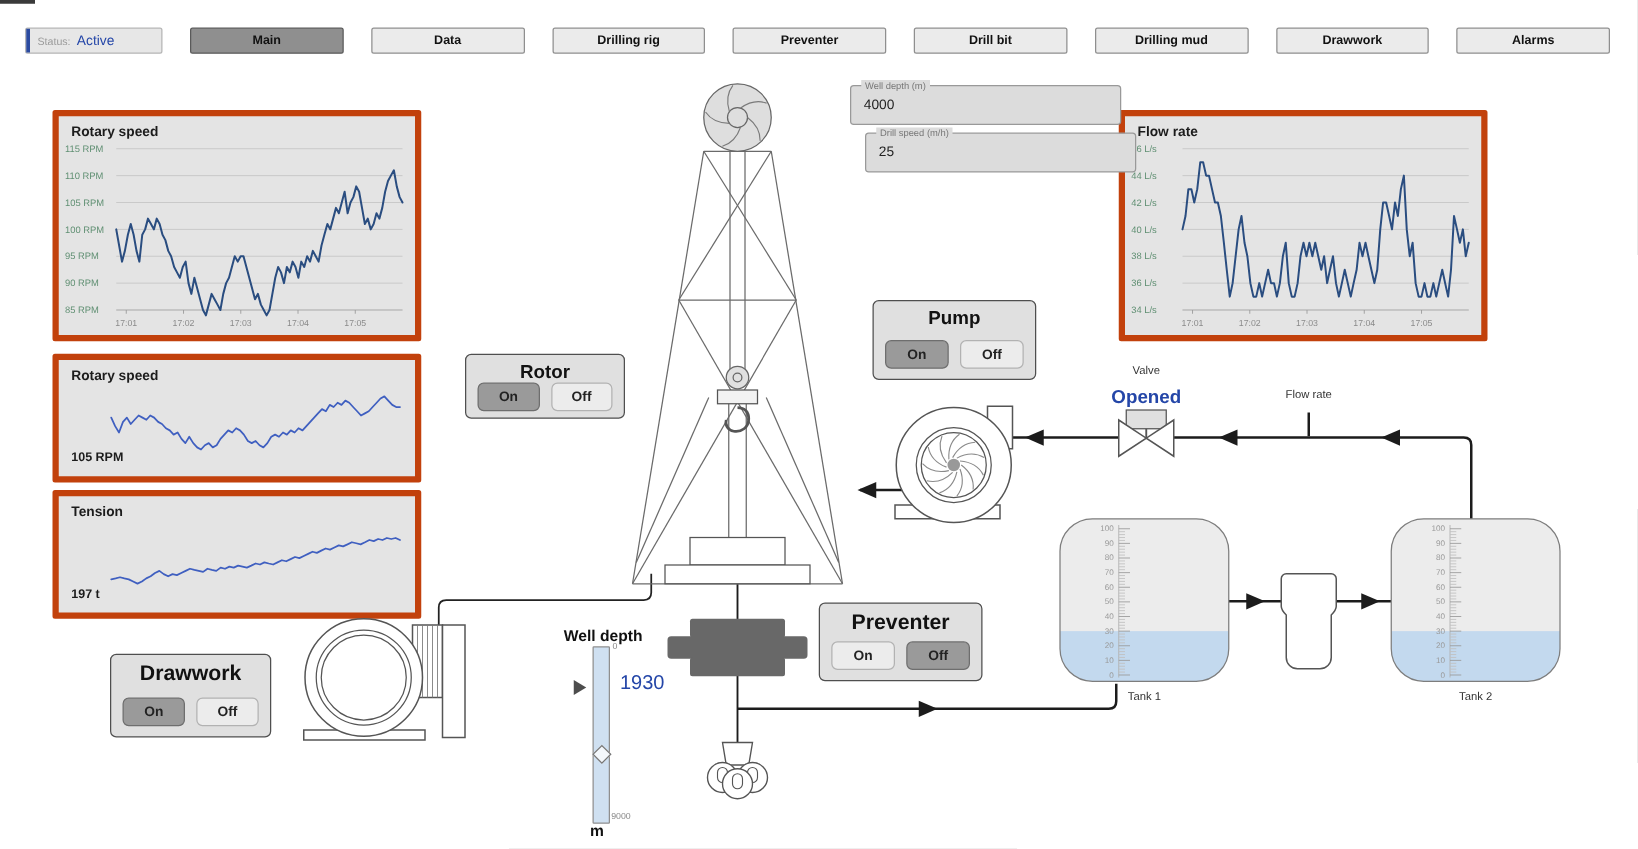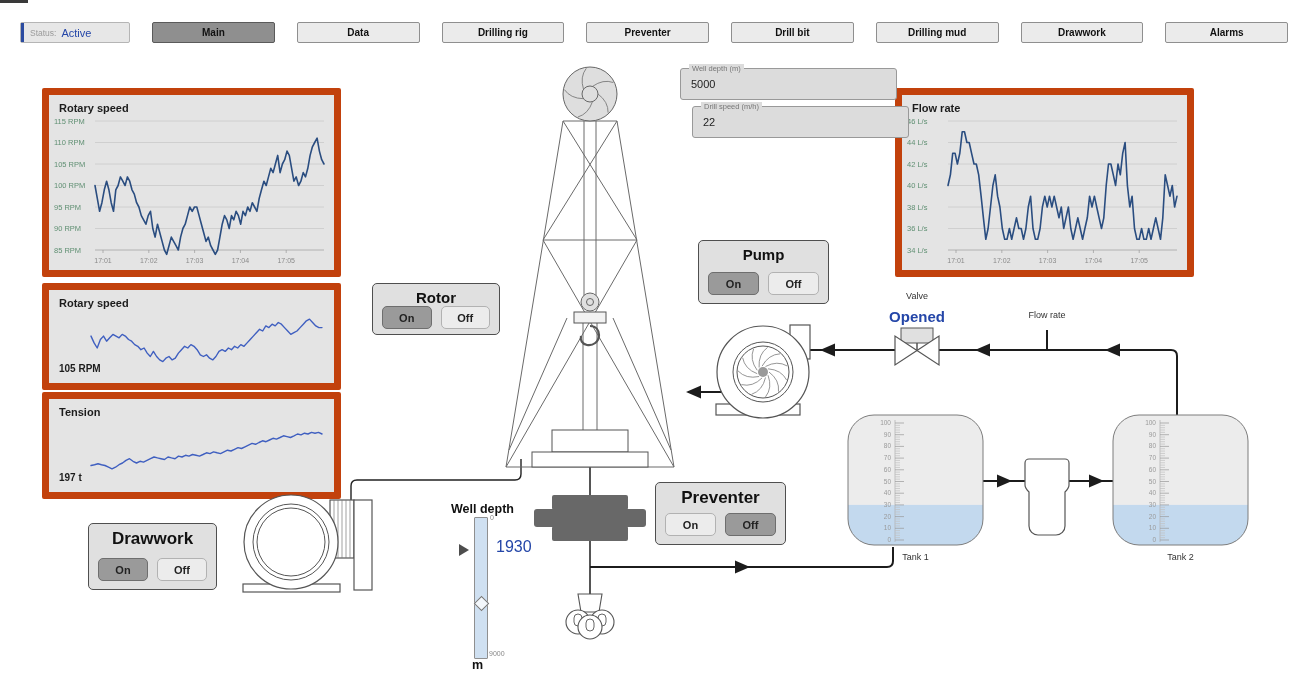"5000" span.field-value { text: 5000 -> 4000 }
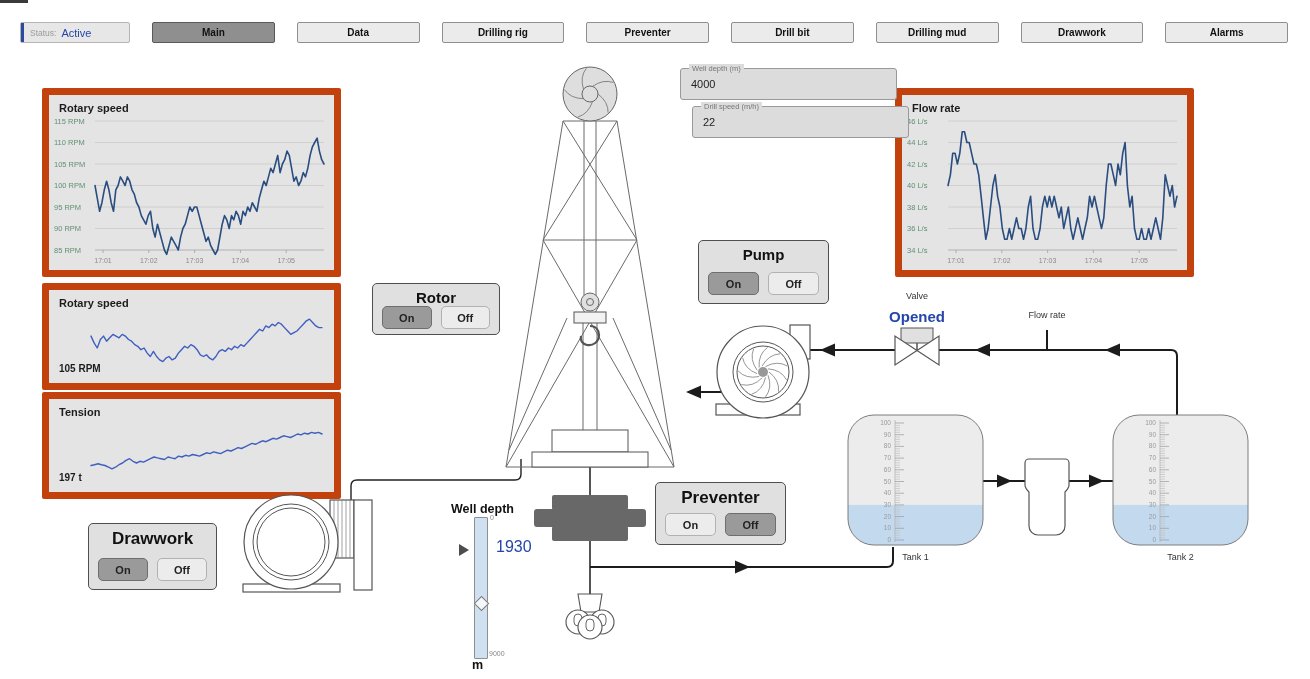"Rotary speed" .chart-panel { border: 7px solid #c2410c -> 5px solid #c2410c }
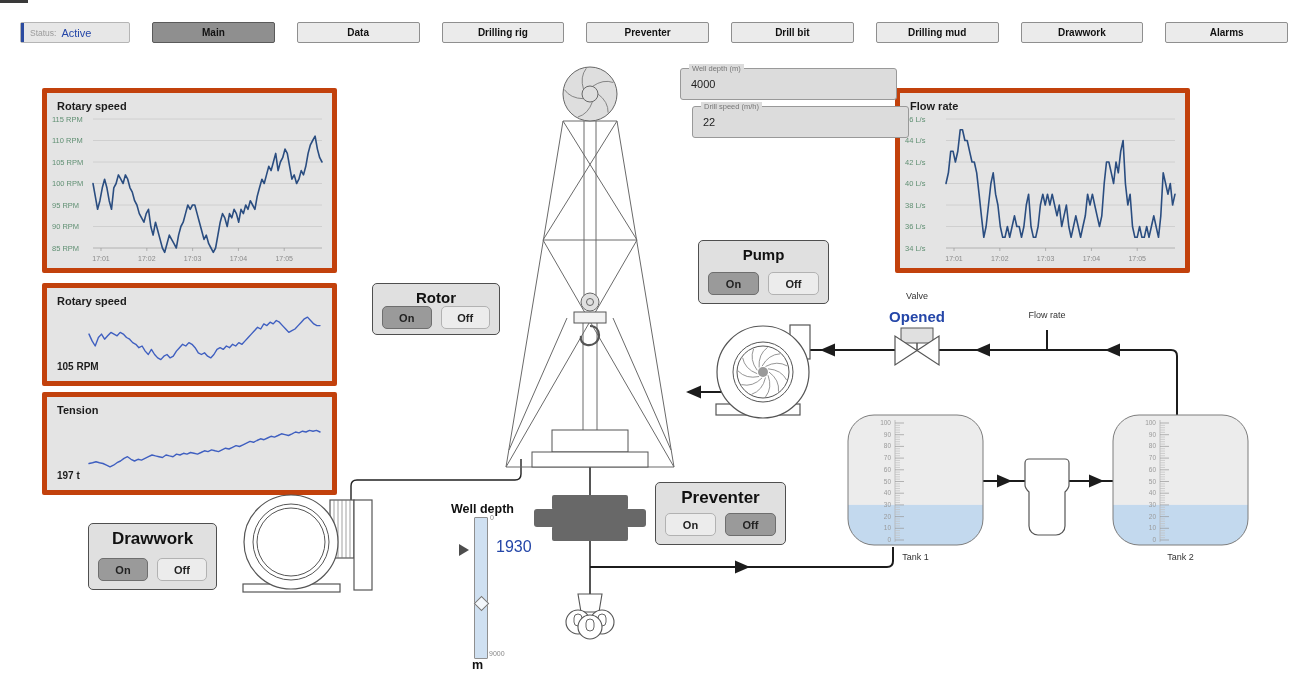"22" span.field-value { text: 22 -> 25 }
